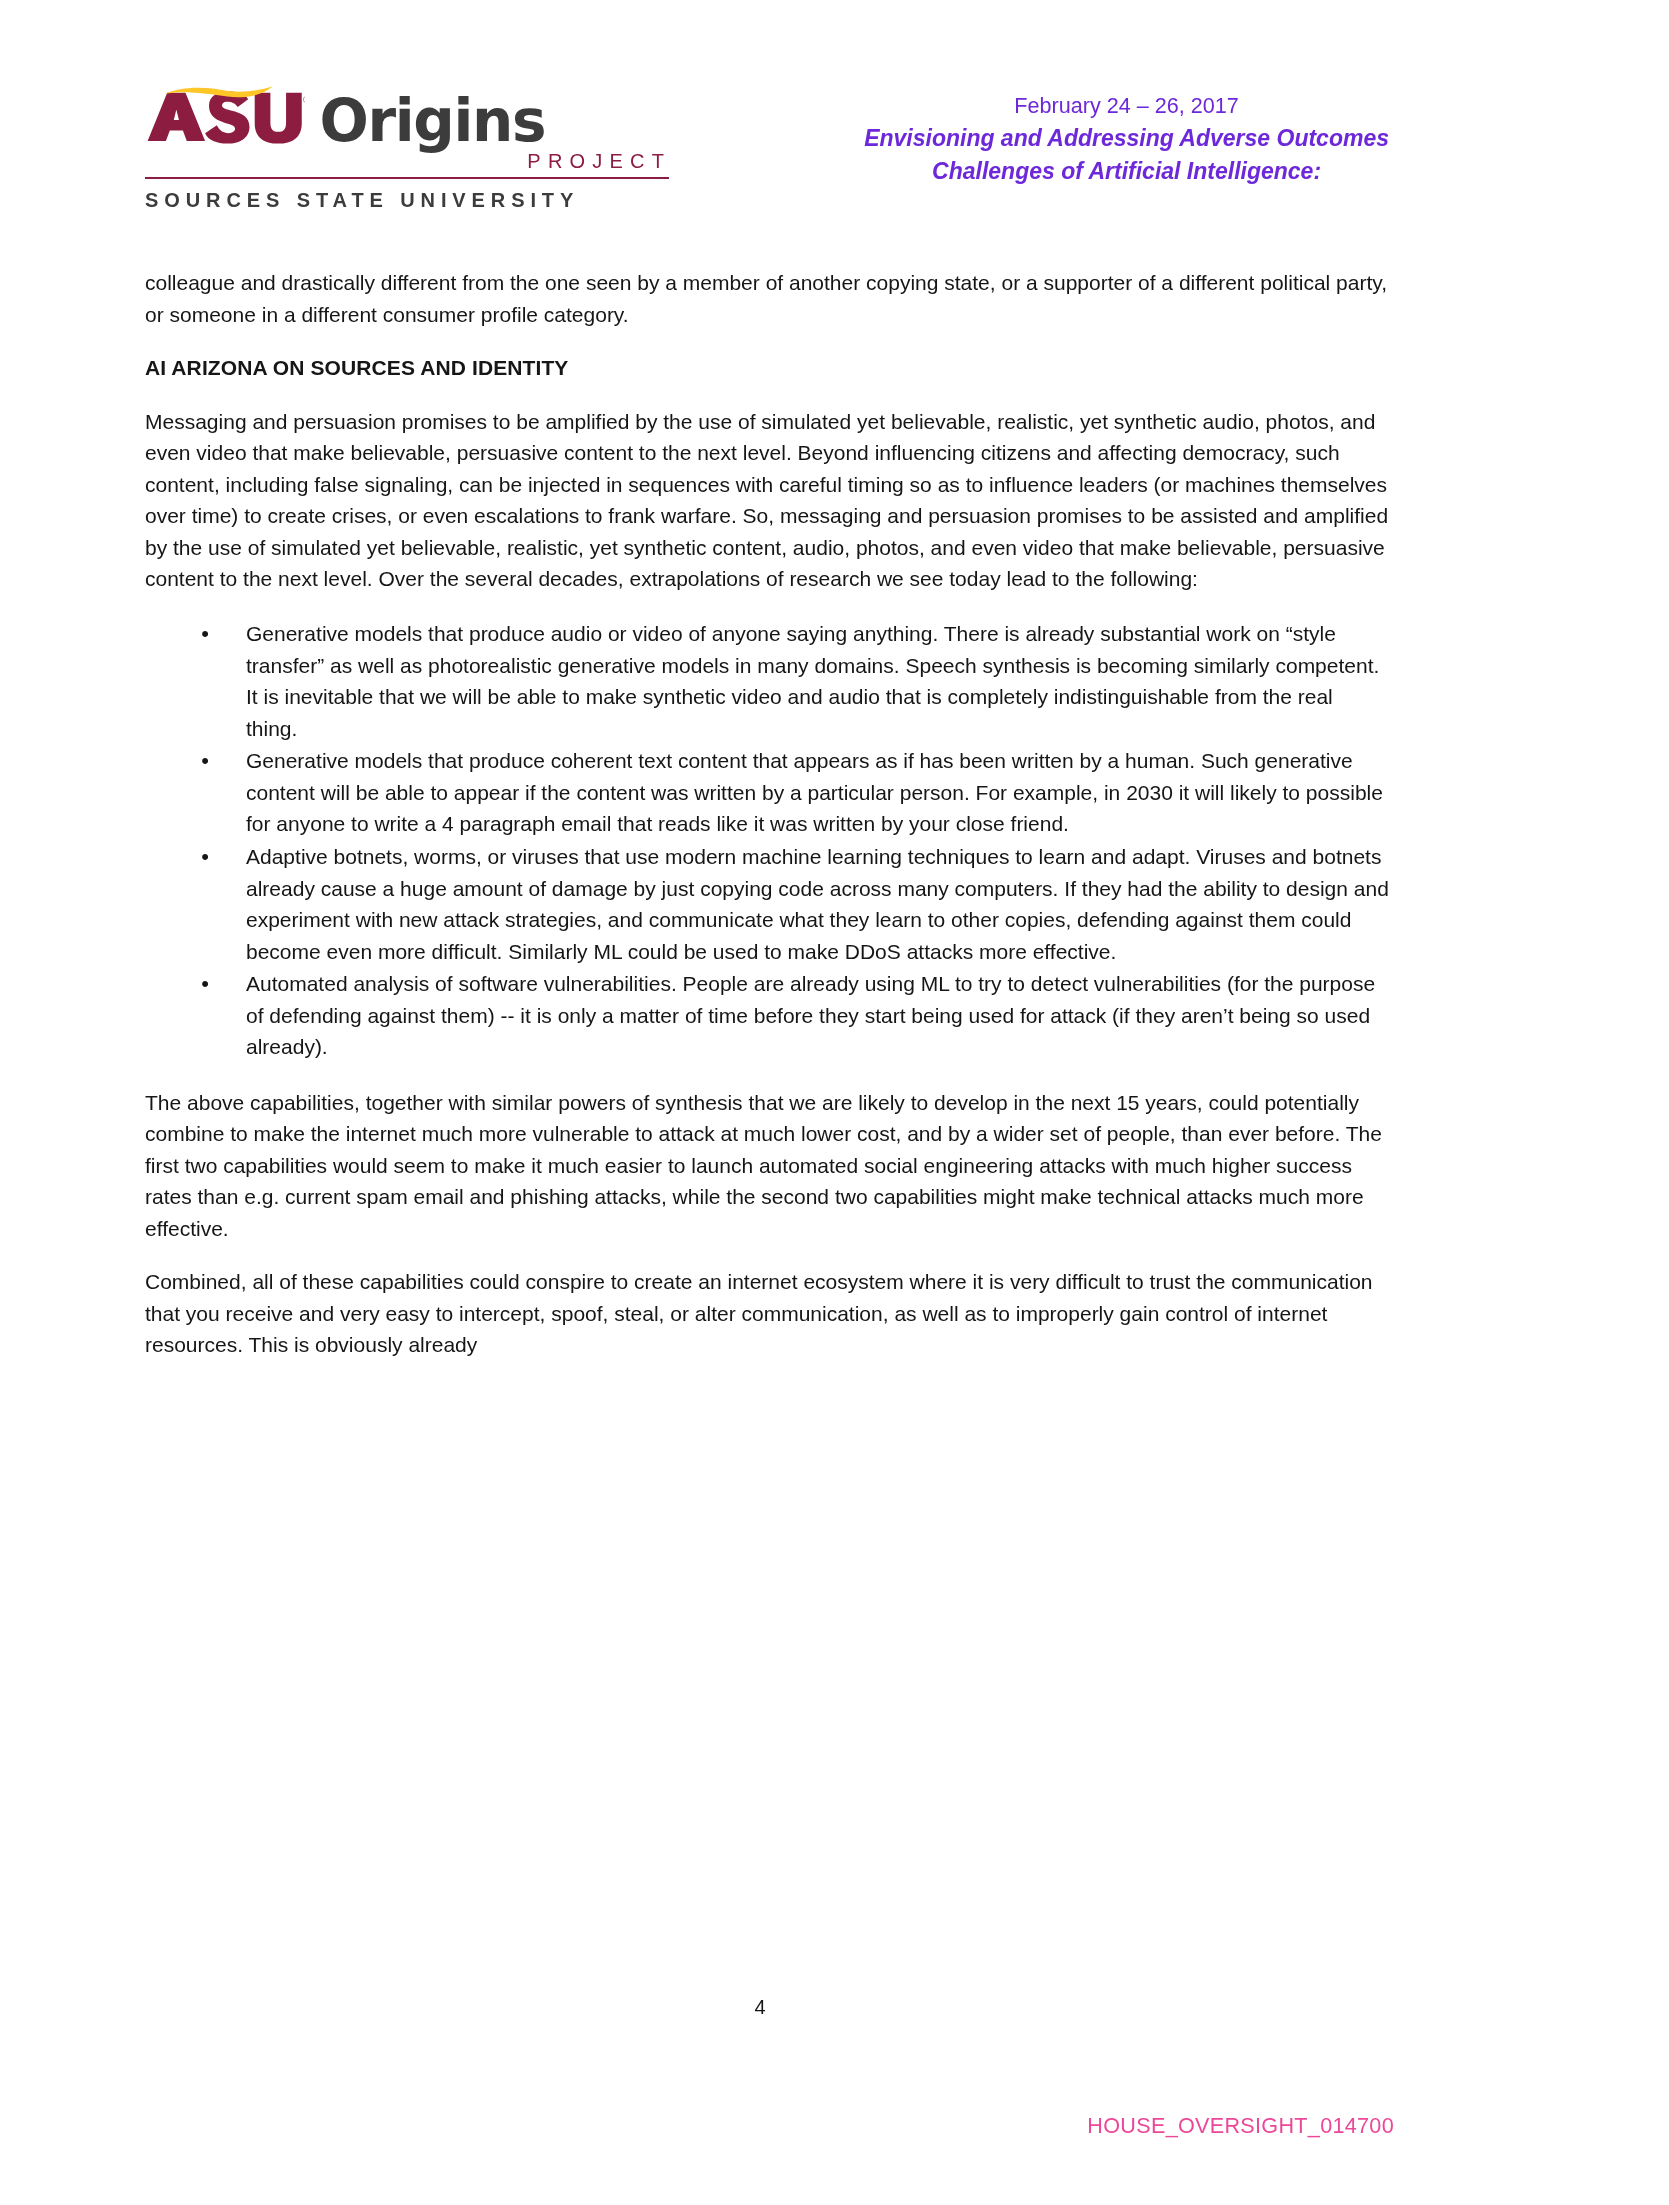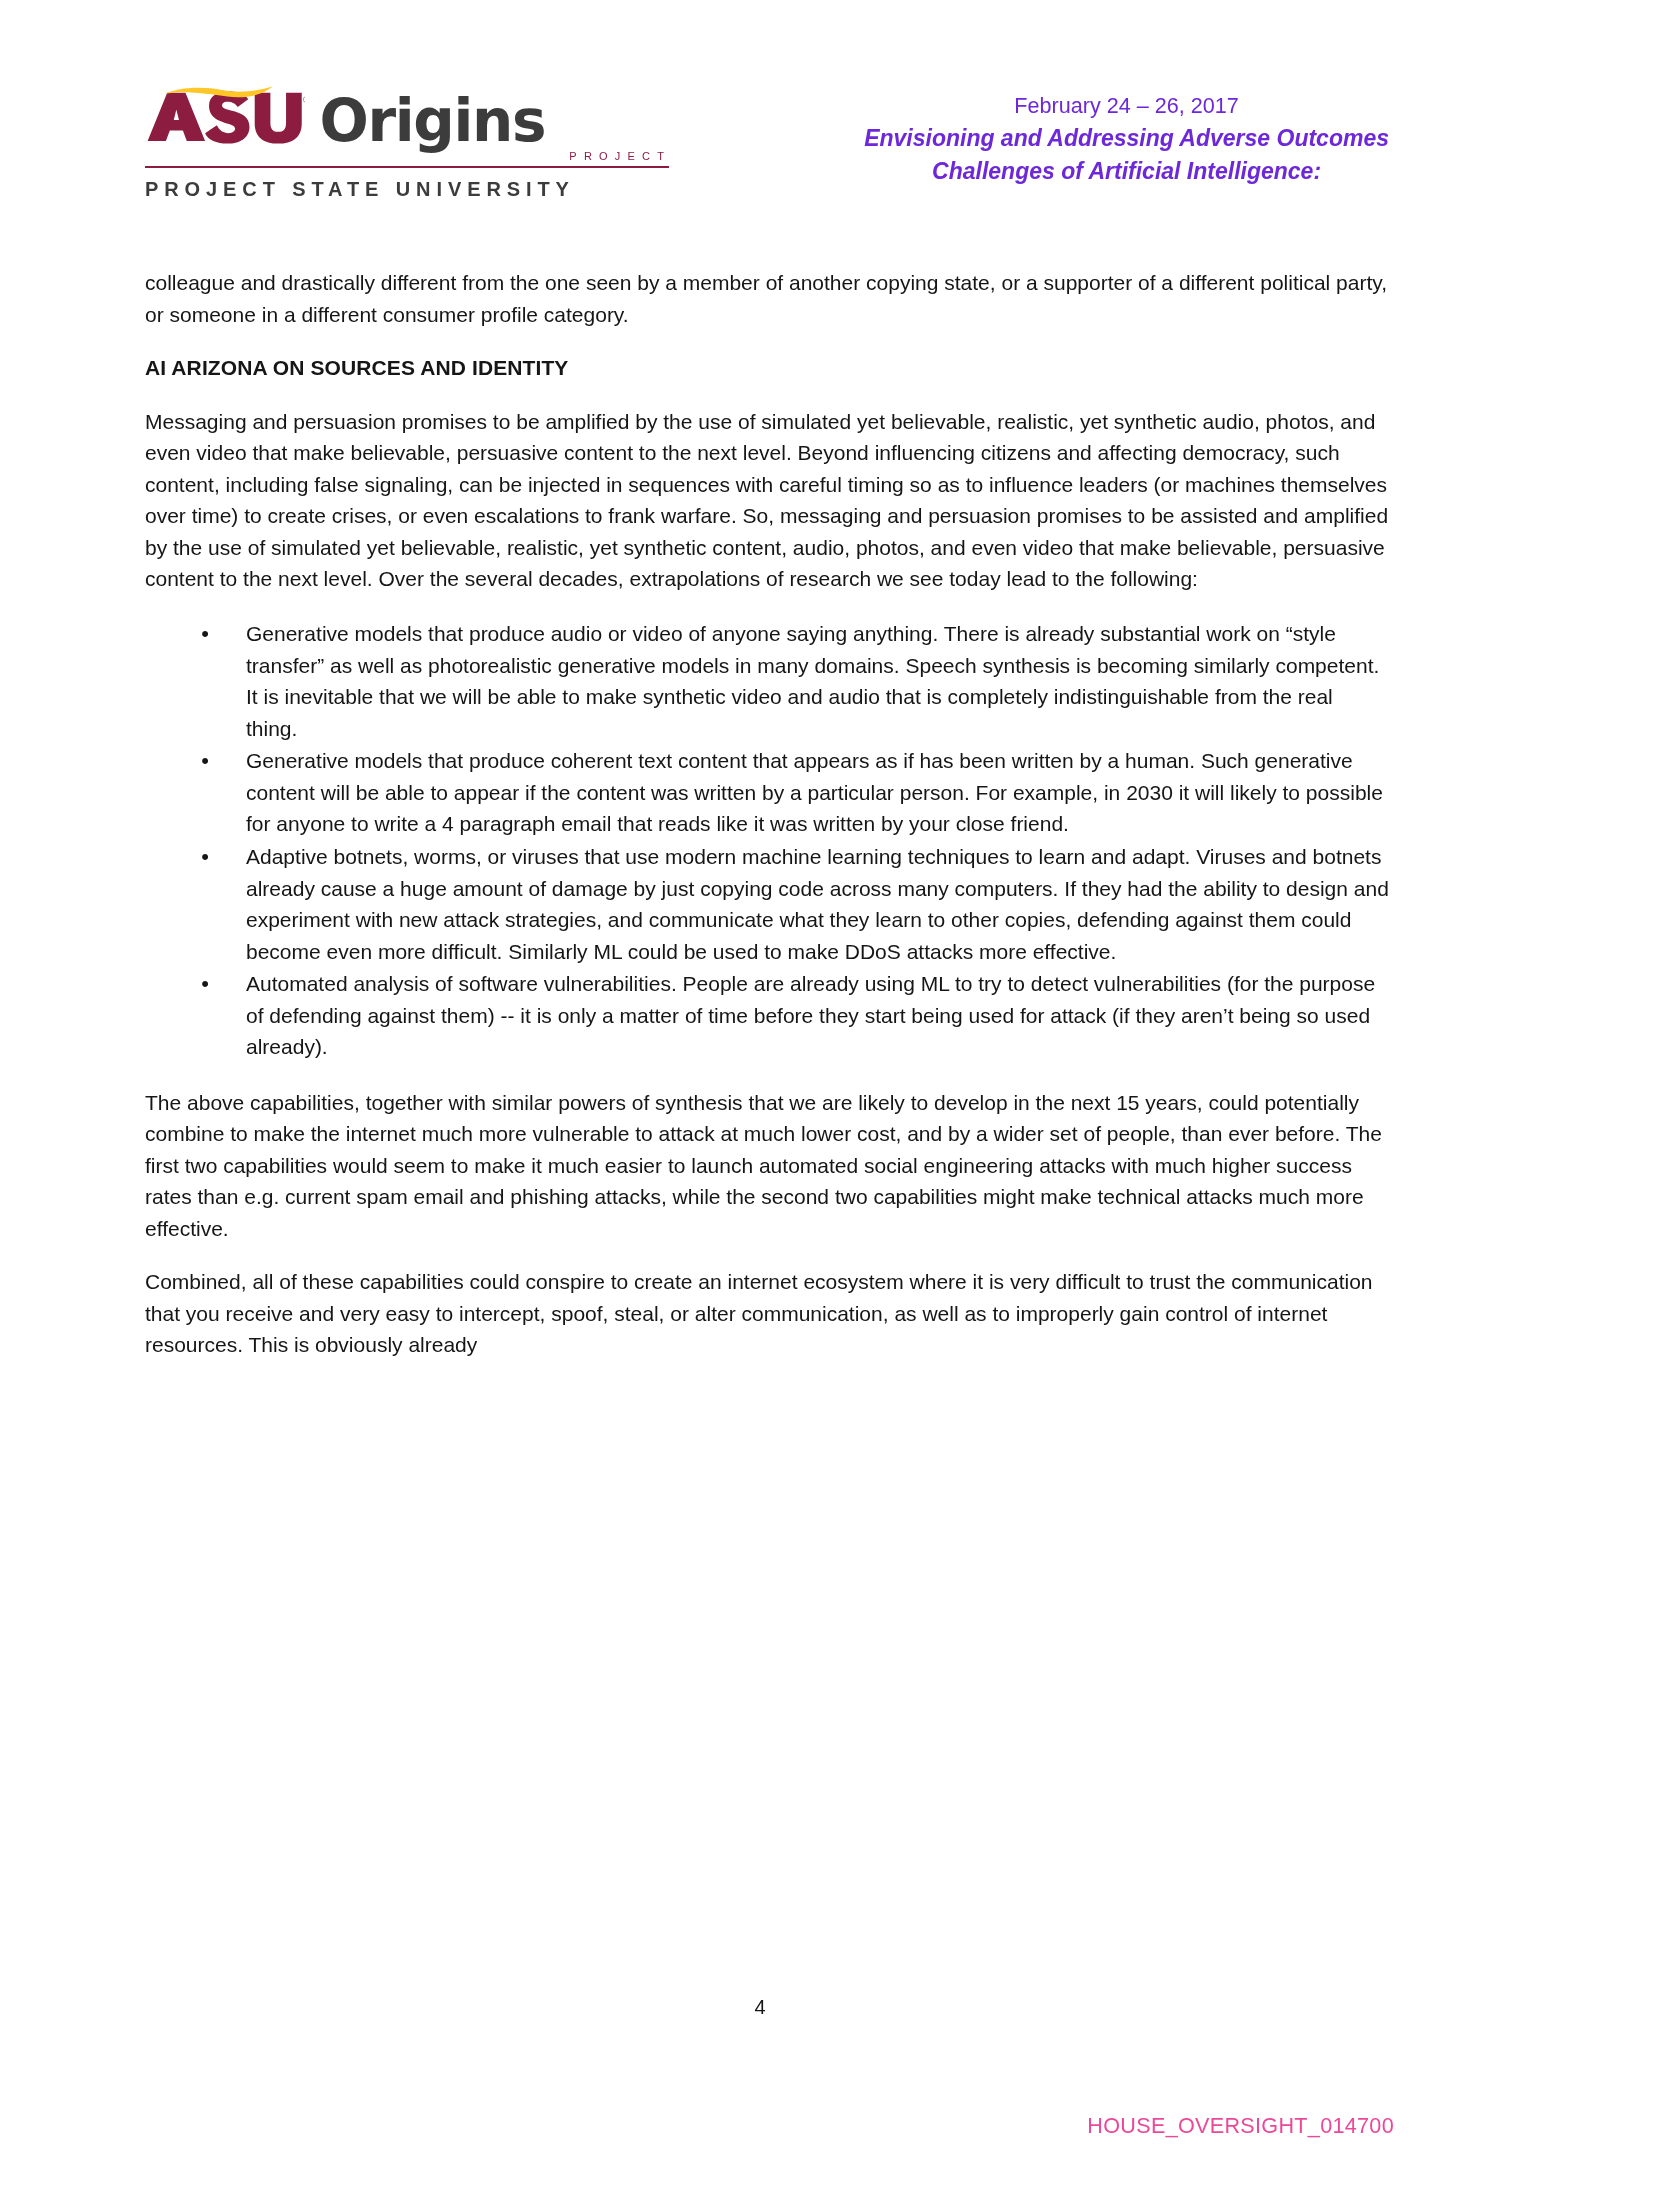"PROJECT" .origins-sub { font-size: 11px -> 20px }
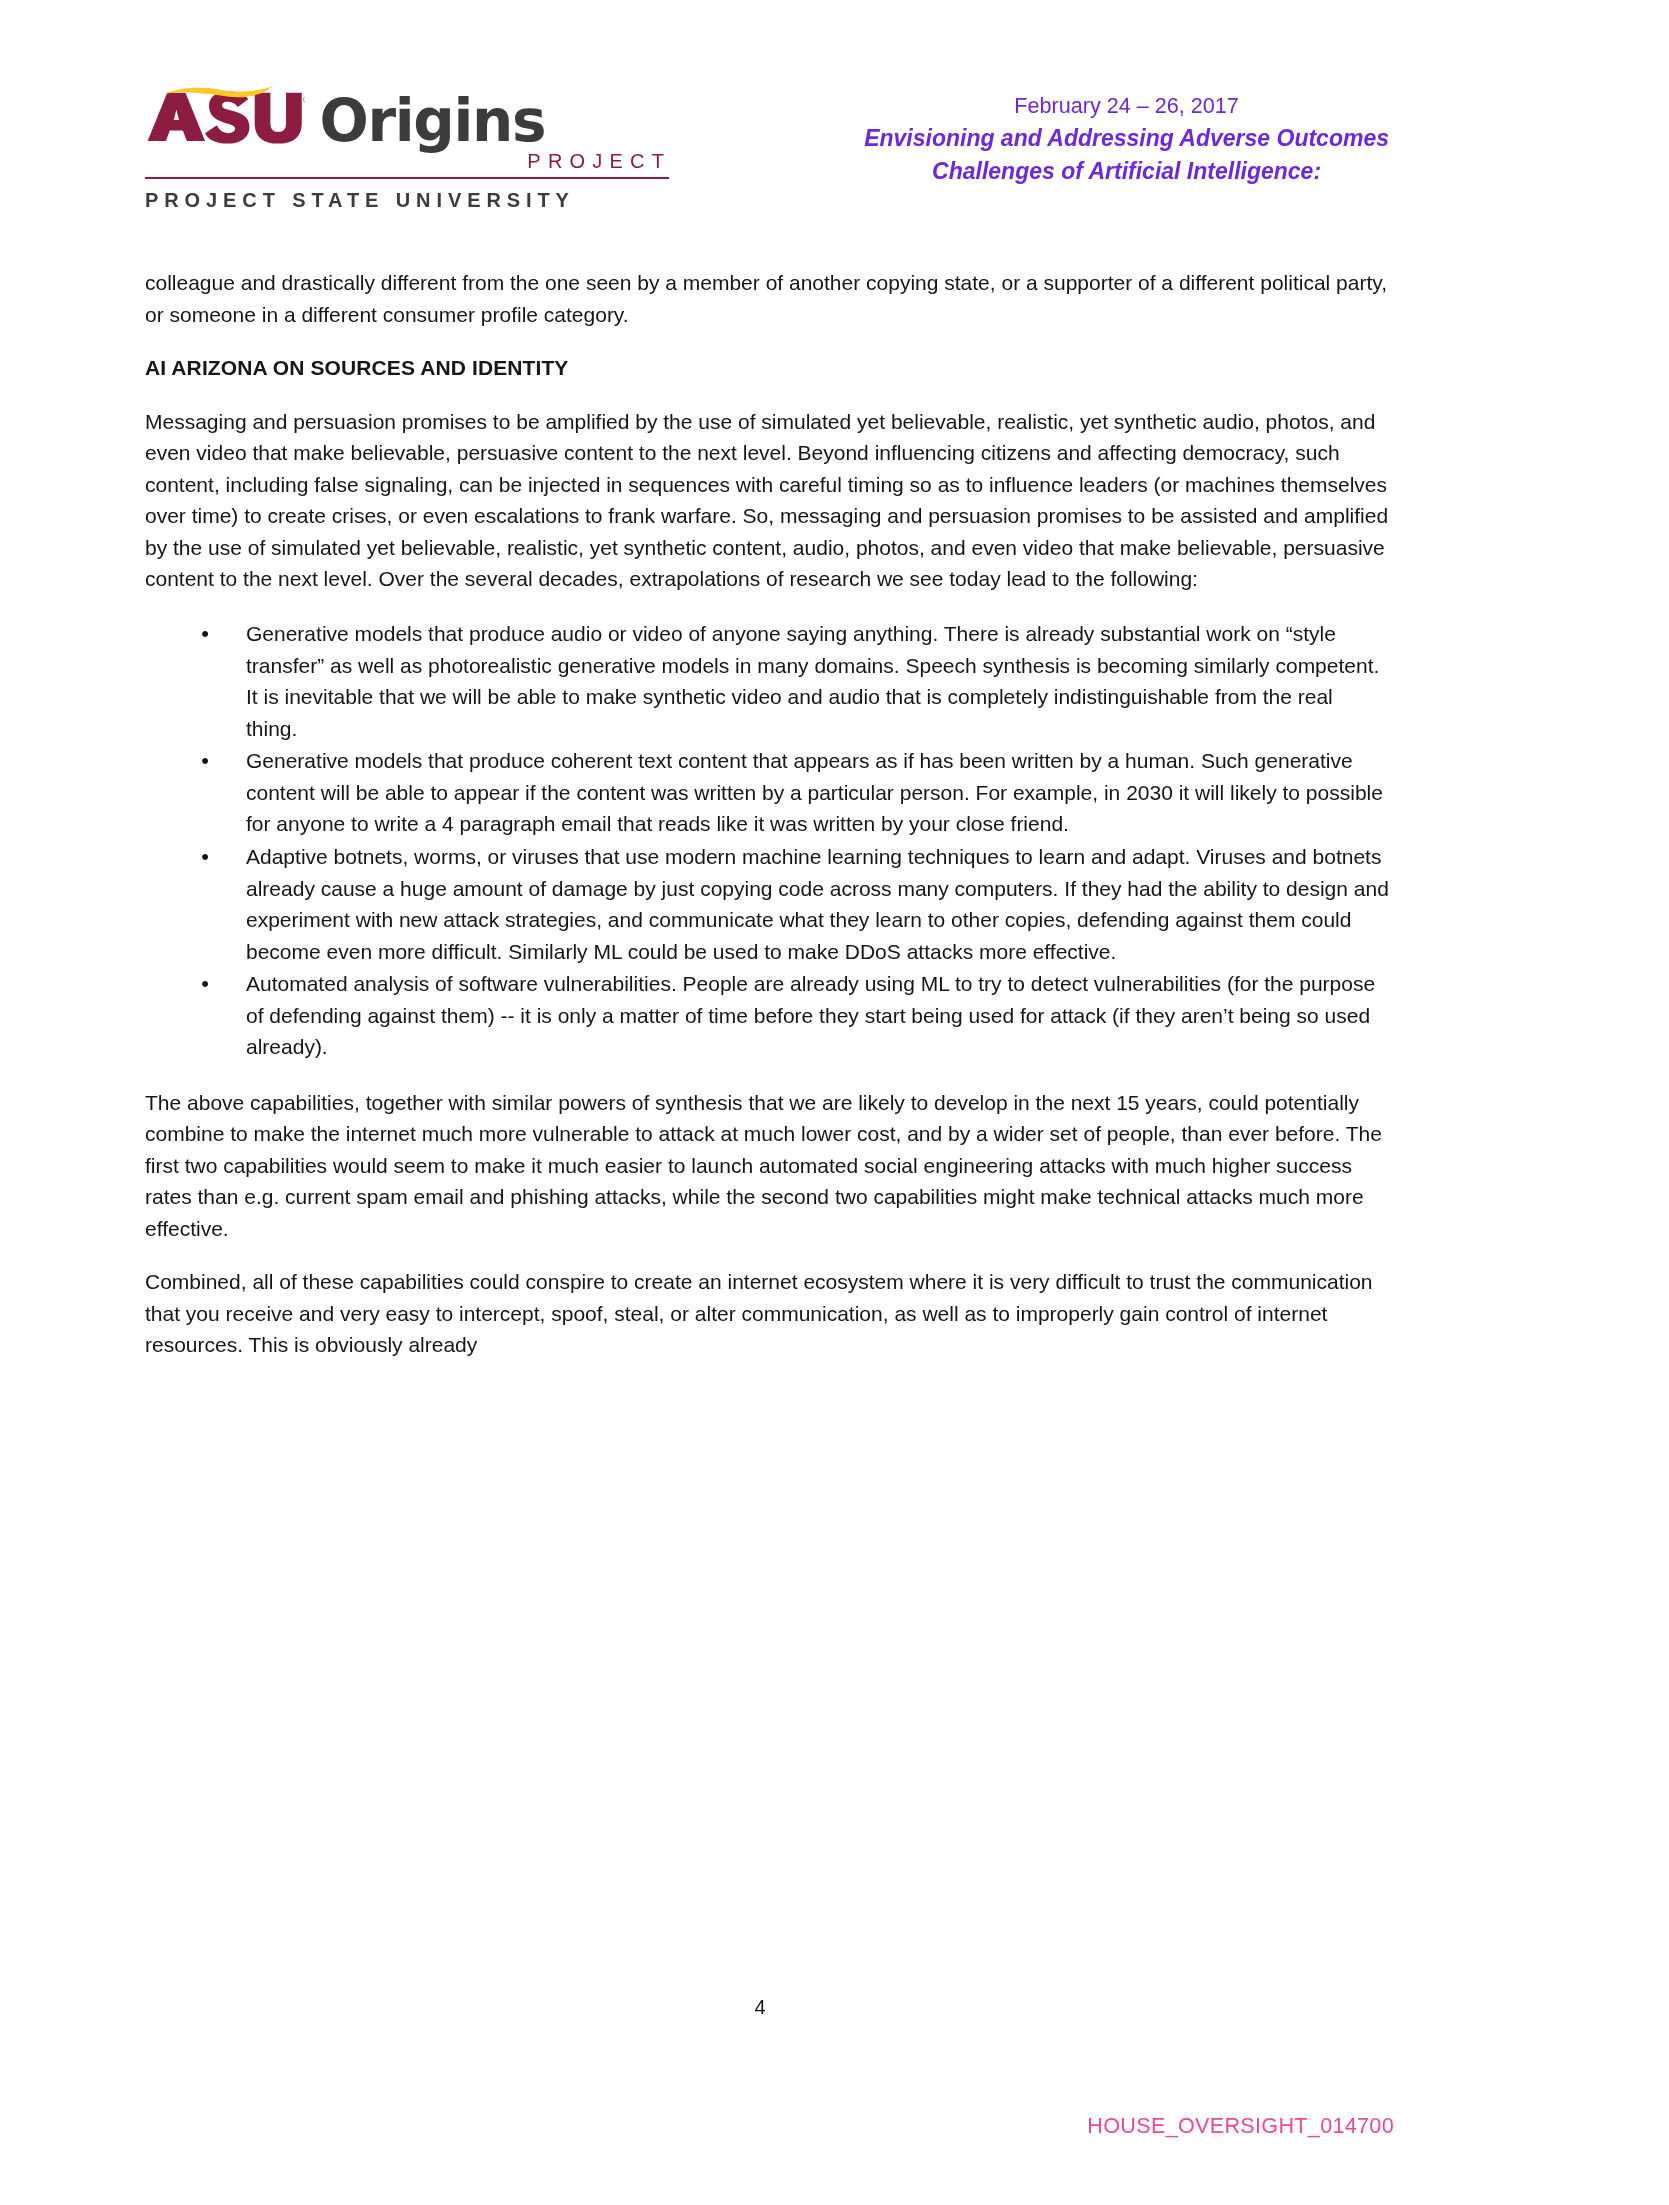"PROJECT STATE UNIVERSITY" div.asu-univ { text: PROJECT -> SOURCES }
